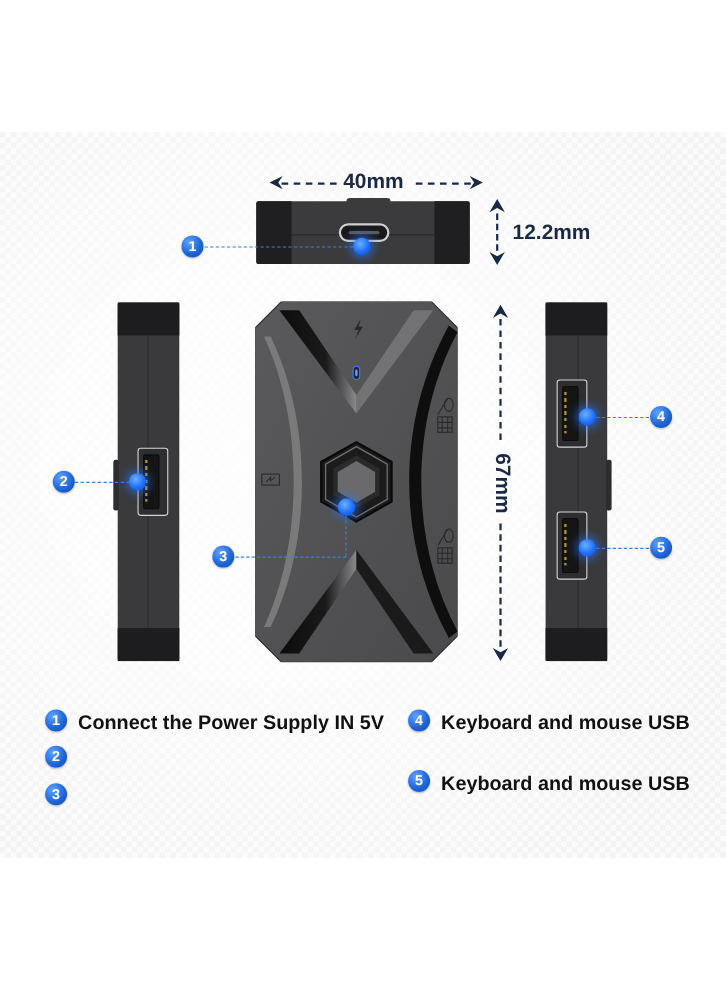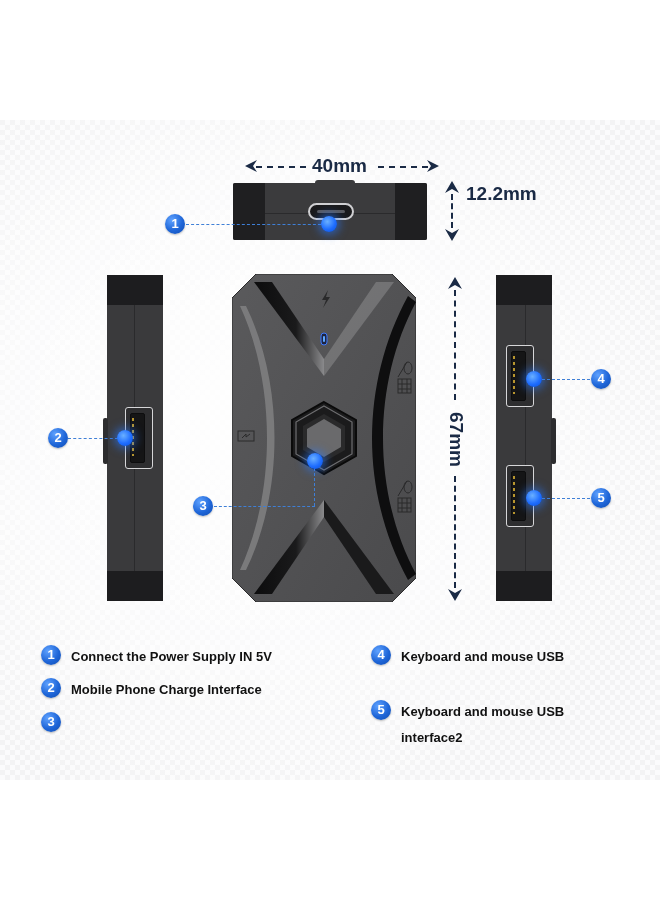"12.2mm" div.abs { top: 3px -> 21px }
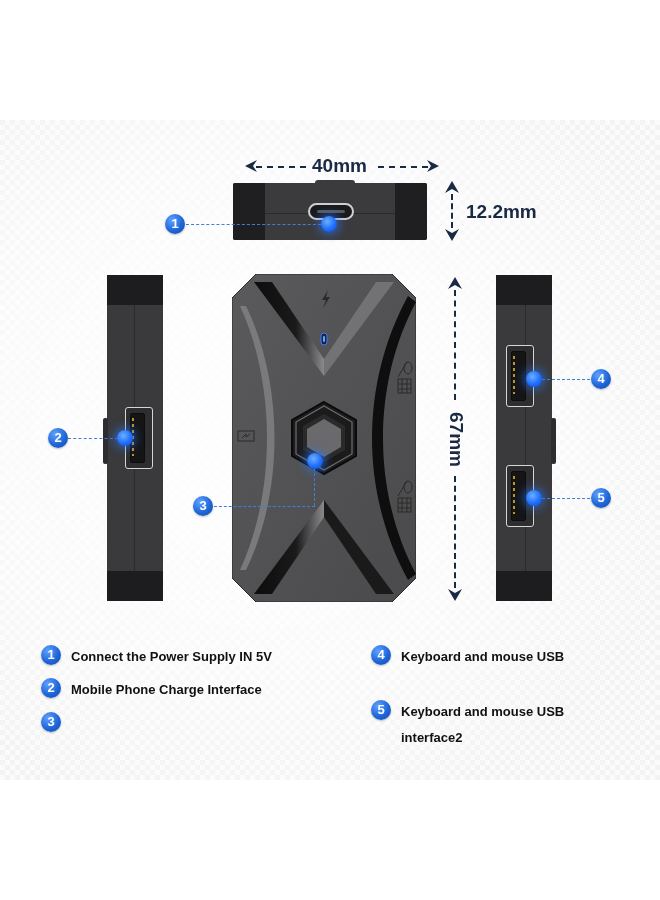"Connect the Power Supply IN" .legend-text { font-size: 13px -> 18px }
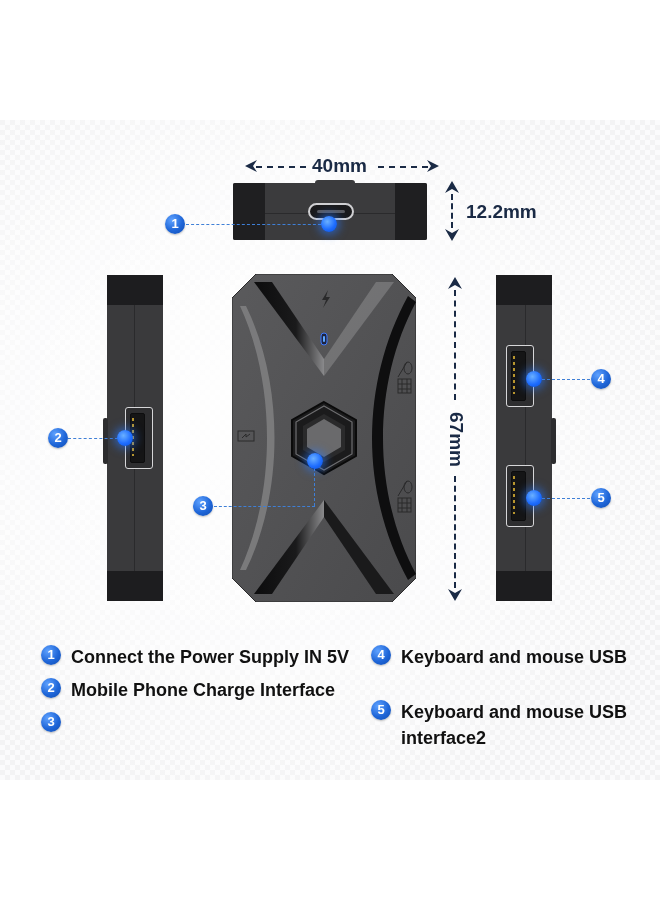"Mobile Phone Charge Interface" div.legend-text { html: <div>Mobile Phone Charge Interface</div> -> none }
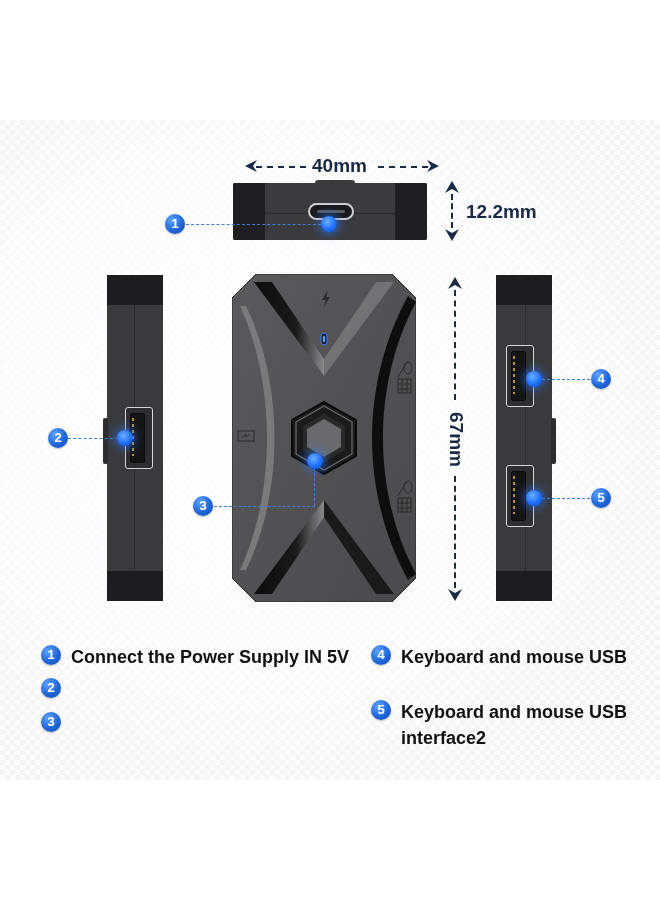"interface2" div.legend-text { html: <div>interface2</div> -> none }
